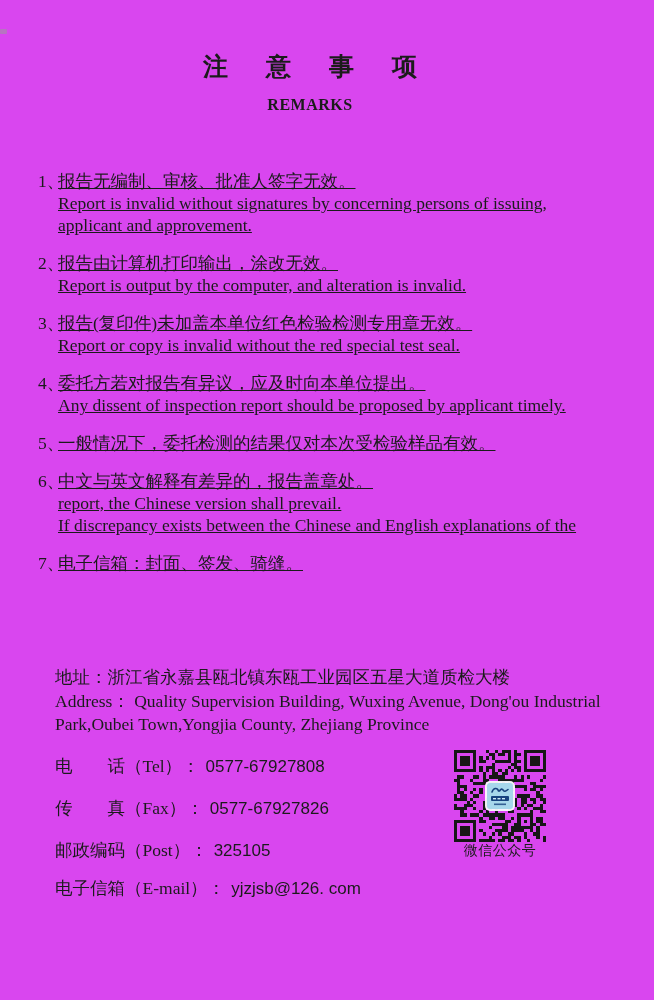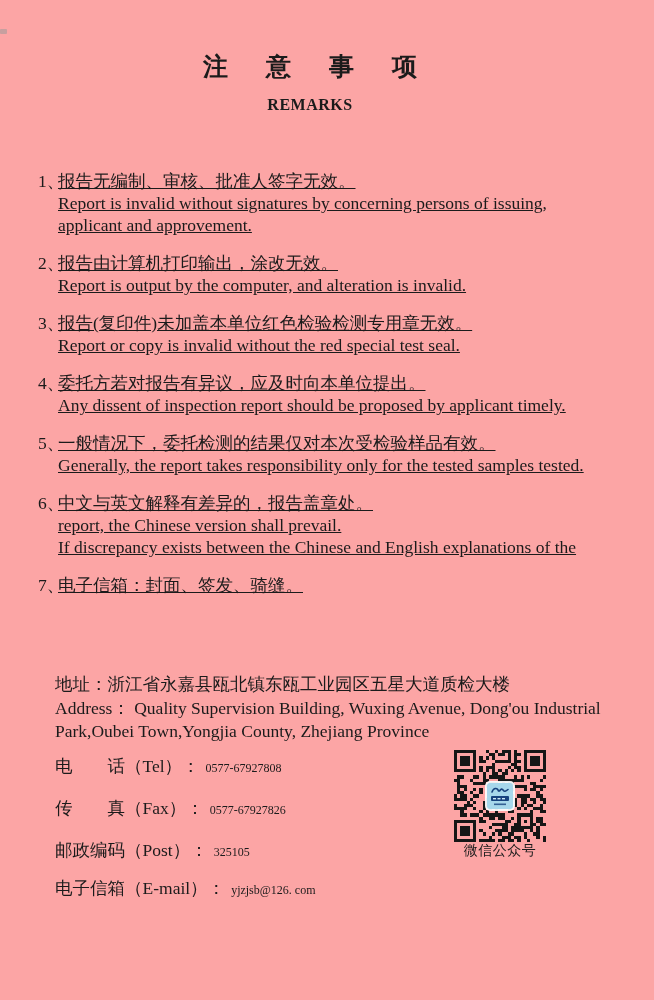"注意事项" .page { background: #fca5a5 -> #d946ef }
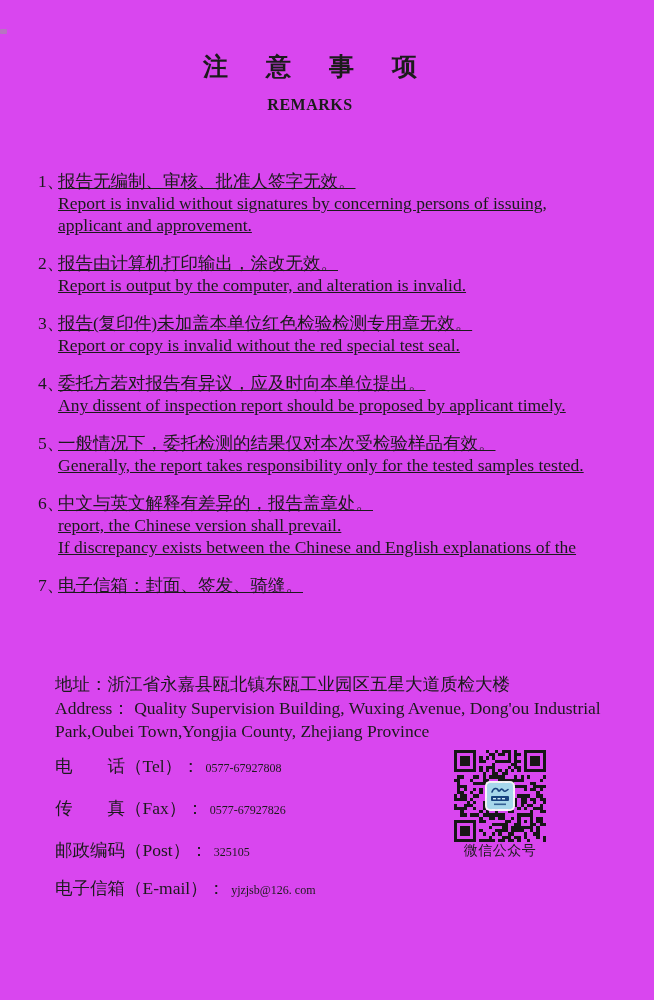"Generally, the report takes" div.line { html: <div>Generally, the report takes responsibility only for the tested samples tested.</div> -> none }
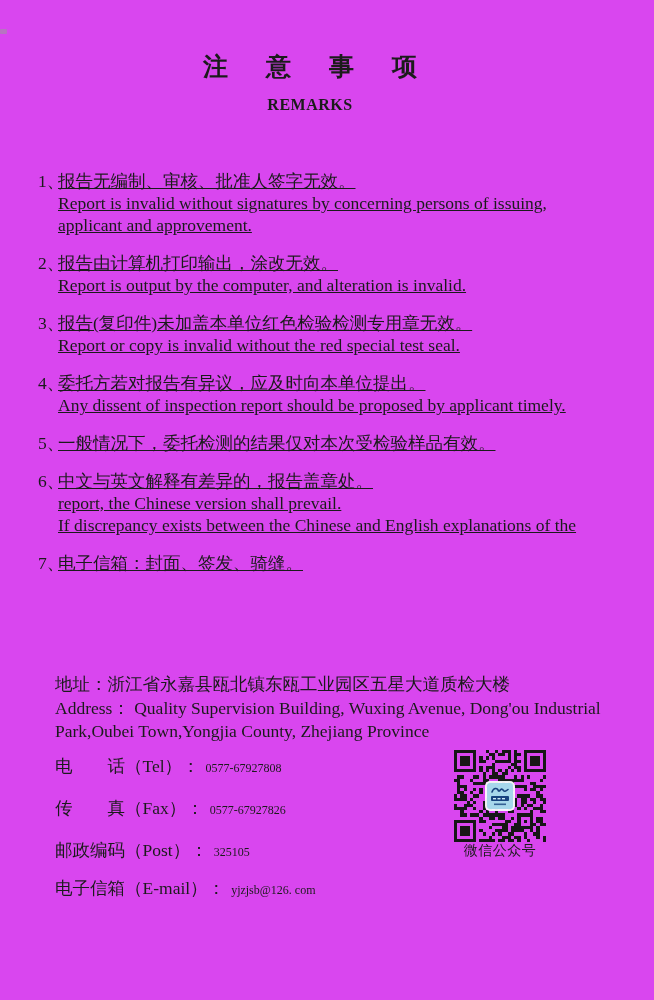"地址：浙江省永嘉县瓯北镇东瓯工业园区五星大道质检大楼" .address { margin-top: 7px -> none }
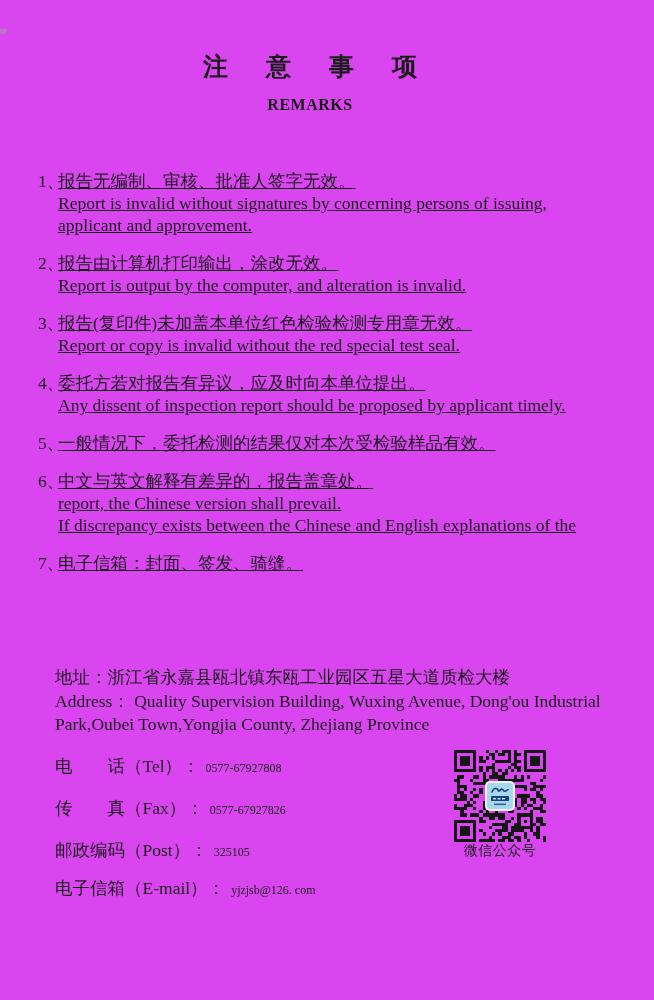"0577-67927808" .value { font-family: Liberation Serif, serif -> Liberation Sans, sans-serif; font-size: 12px -> 17px }
